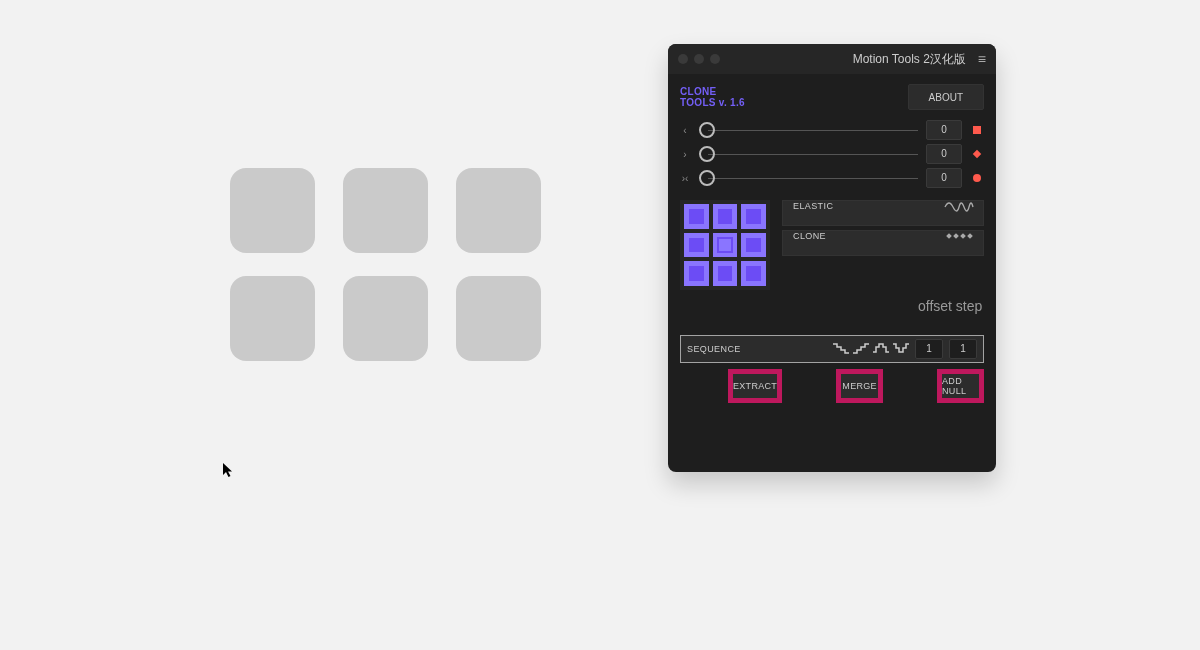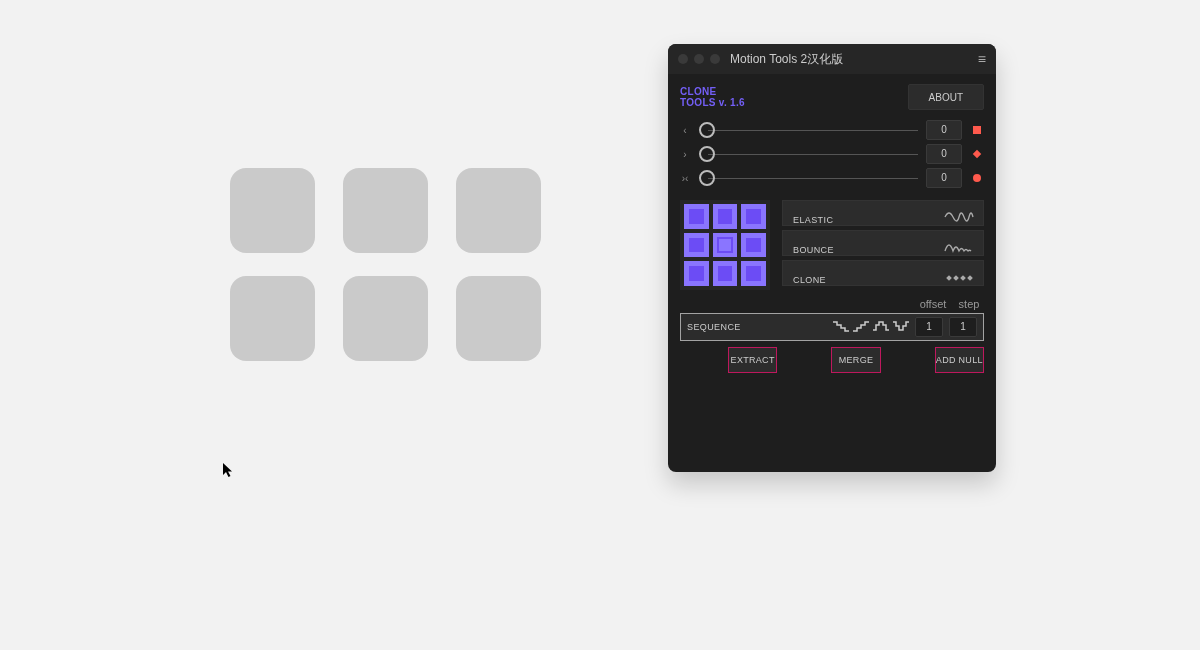"Motion Tools 2汉化版" .titlebar .title { margin-left: 4px -> 16px; text-align: none -> right }
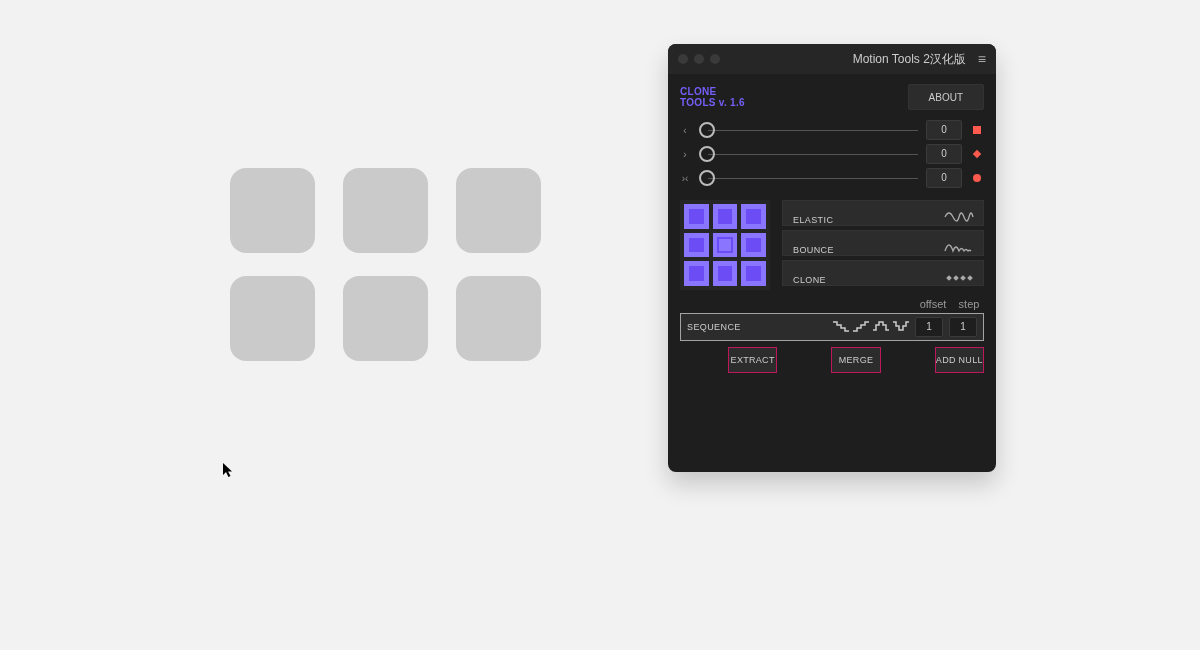"ELASTIC" .easeBtn { align-items: flex-end -> flex-start }
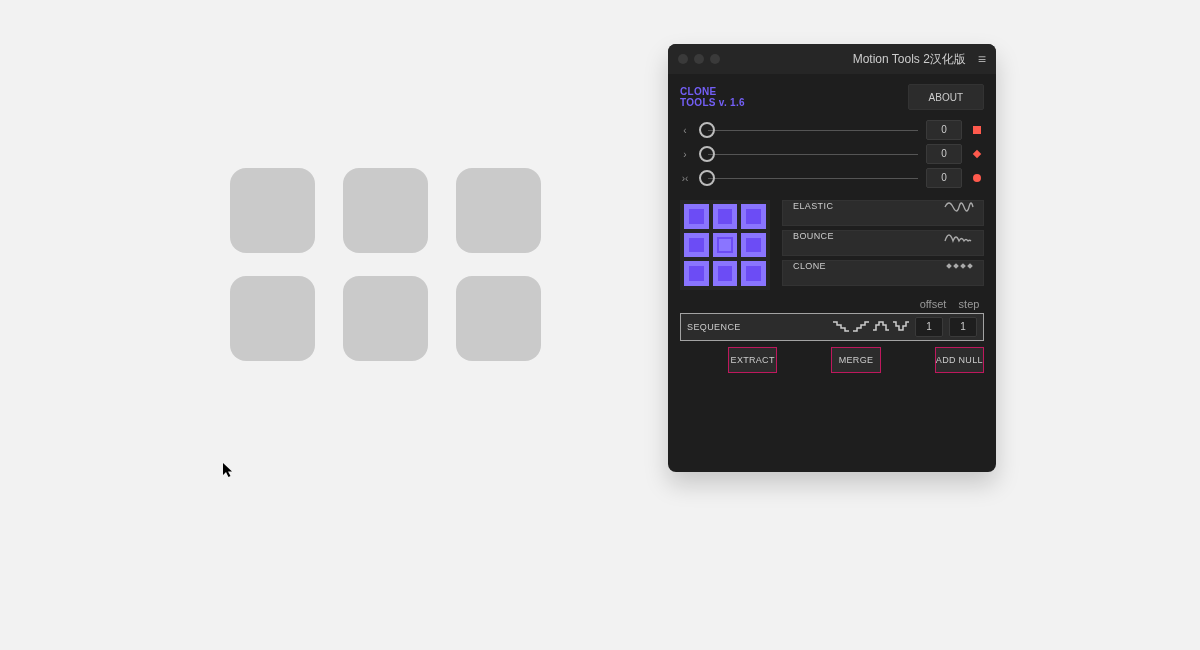"BOUNCE" div.easeBtn { html: <div> <span>BOUNCE</span> <span> <svg> <path></path> </svg> </span> </div> -> none }
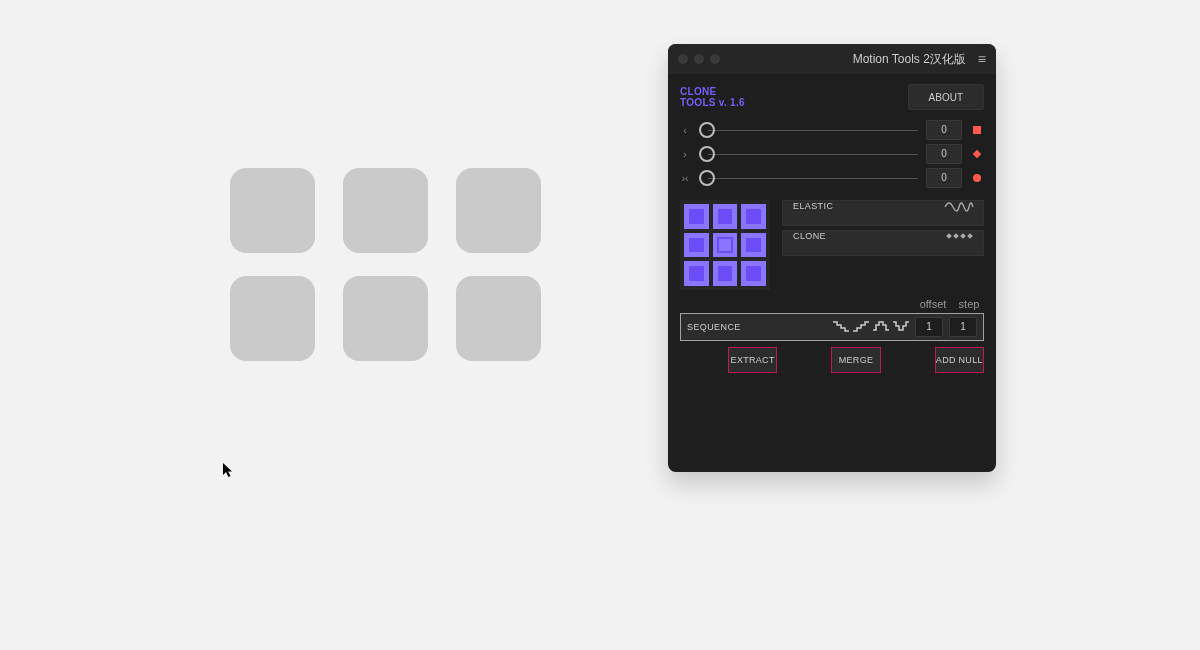"offset" .labelsRow { font-size: 11px -> 14px; margin-bottom: 3px -> 21px }
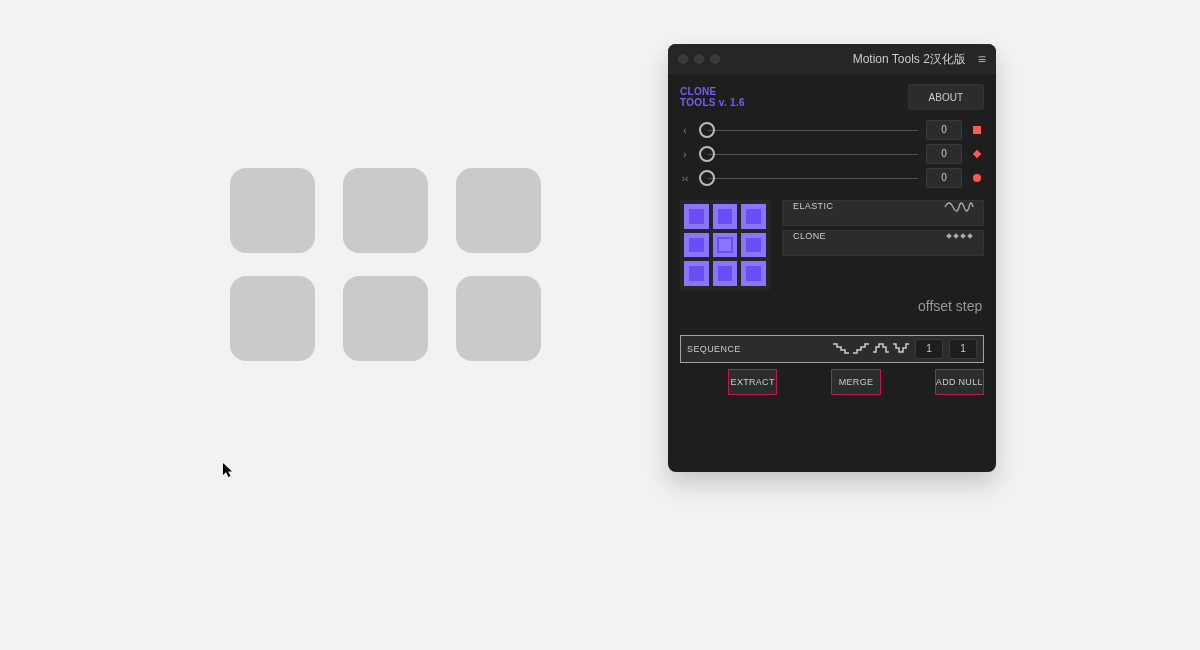"EXTRACT" .pbtn { border: 1px solid #be185d -> 5px solid #be185d }
